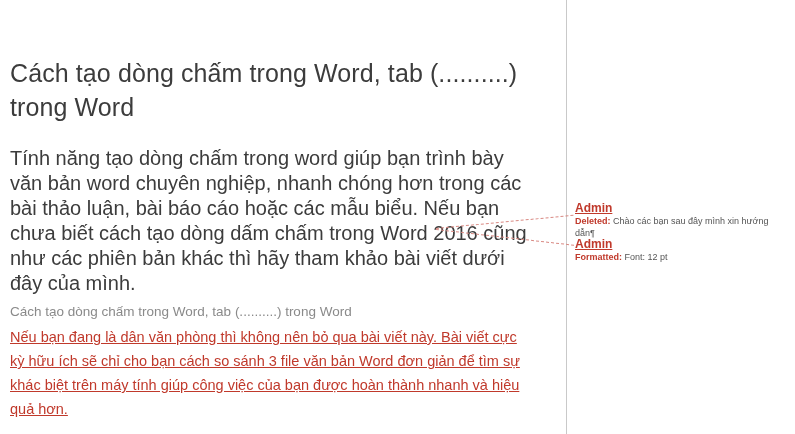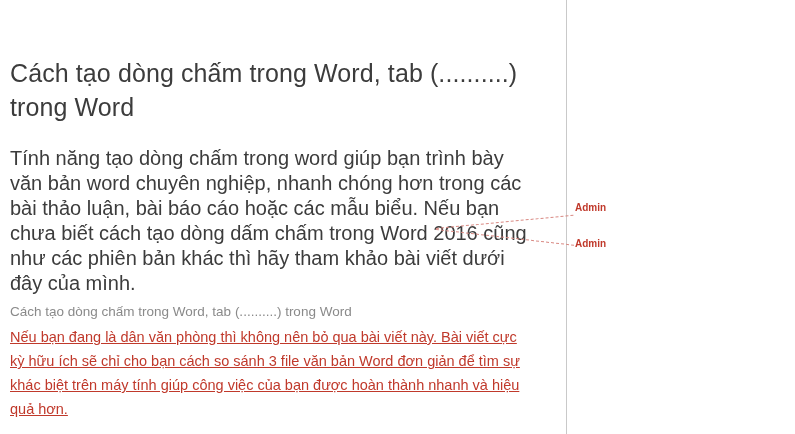"Admin" .balloon .author { font-size: 10px -> 12px; text-decoration: none -> underline }
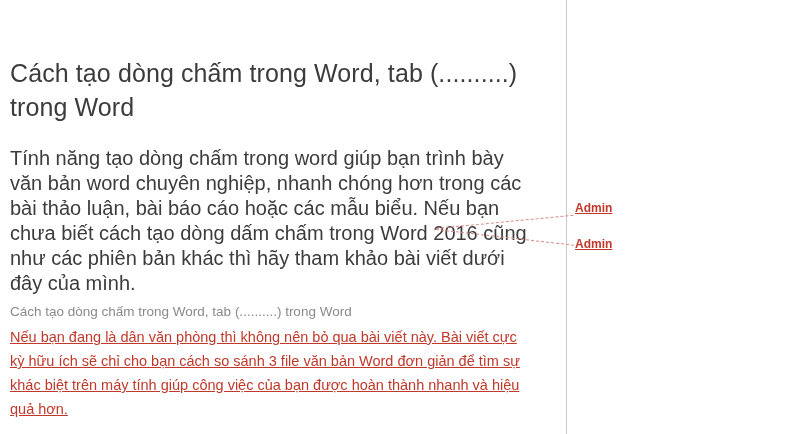"Deleted: Chào các bạn sau" div { html: none -> <div><span>Deleted:</span><span> Chào các bạn sau đây mình xin hướng dẫn¶</span></div> }
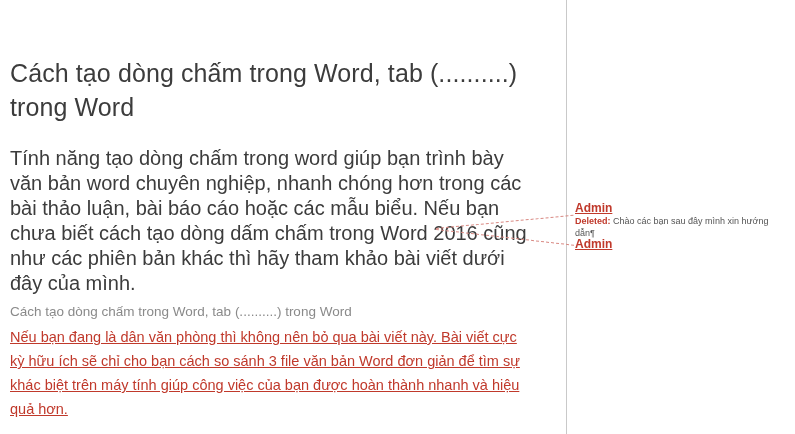"Formatted: Font: 12 pt" div { html: none -> <div><span>Formatted:</span><span> Font: 12 pt</span></div> }
